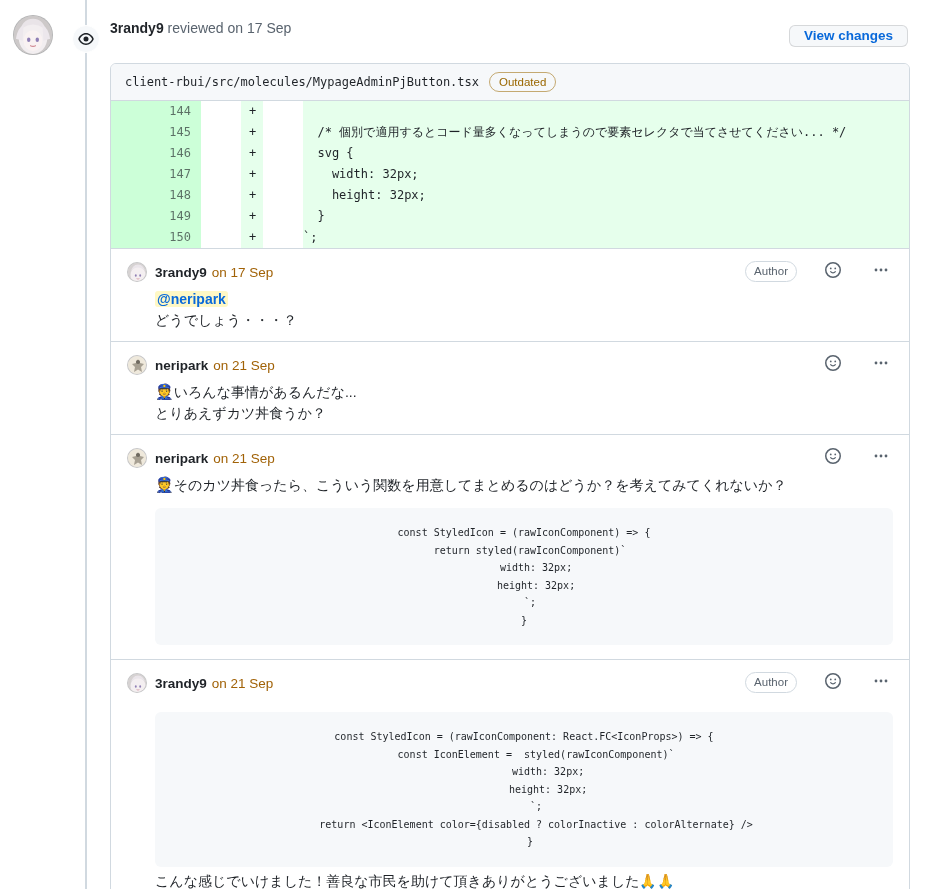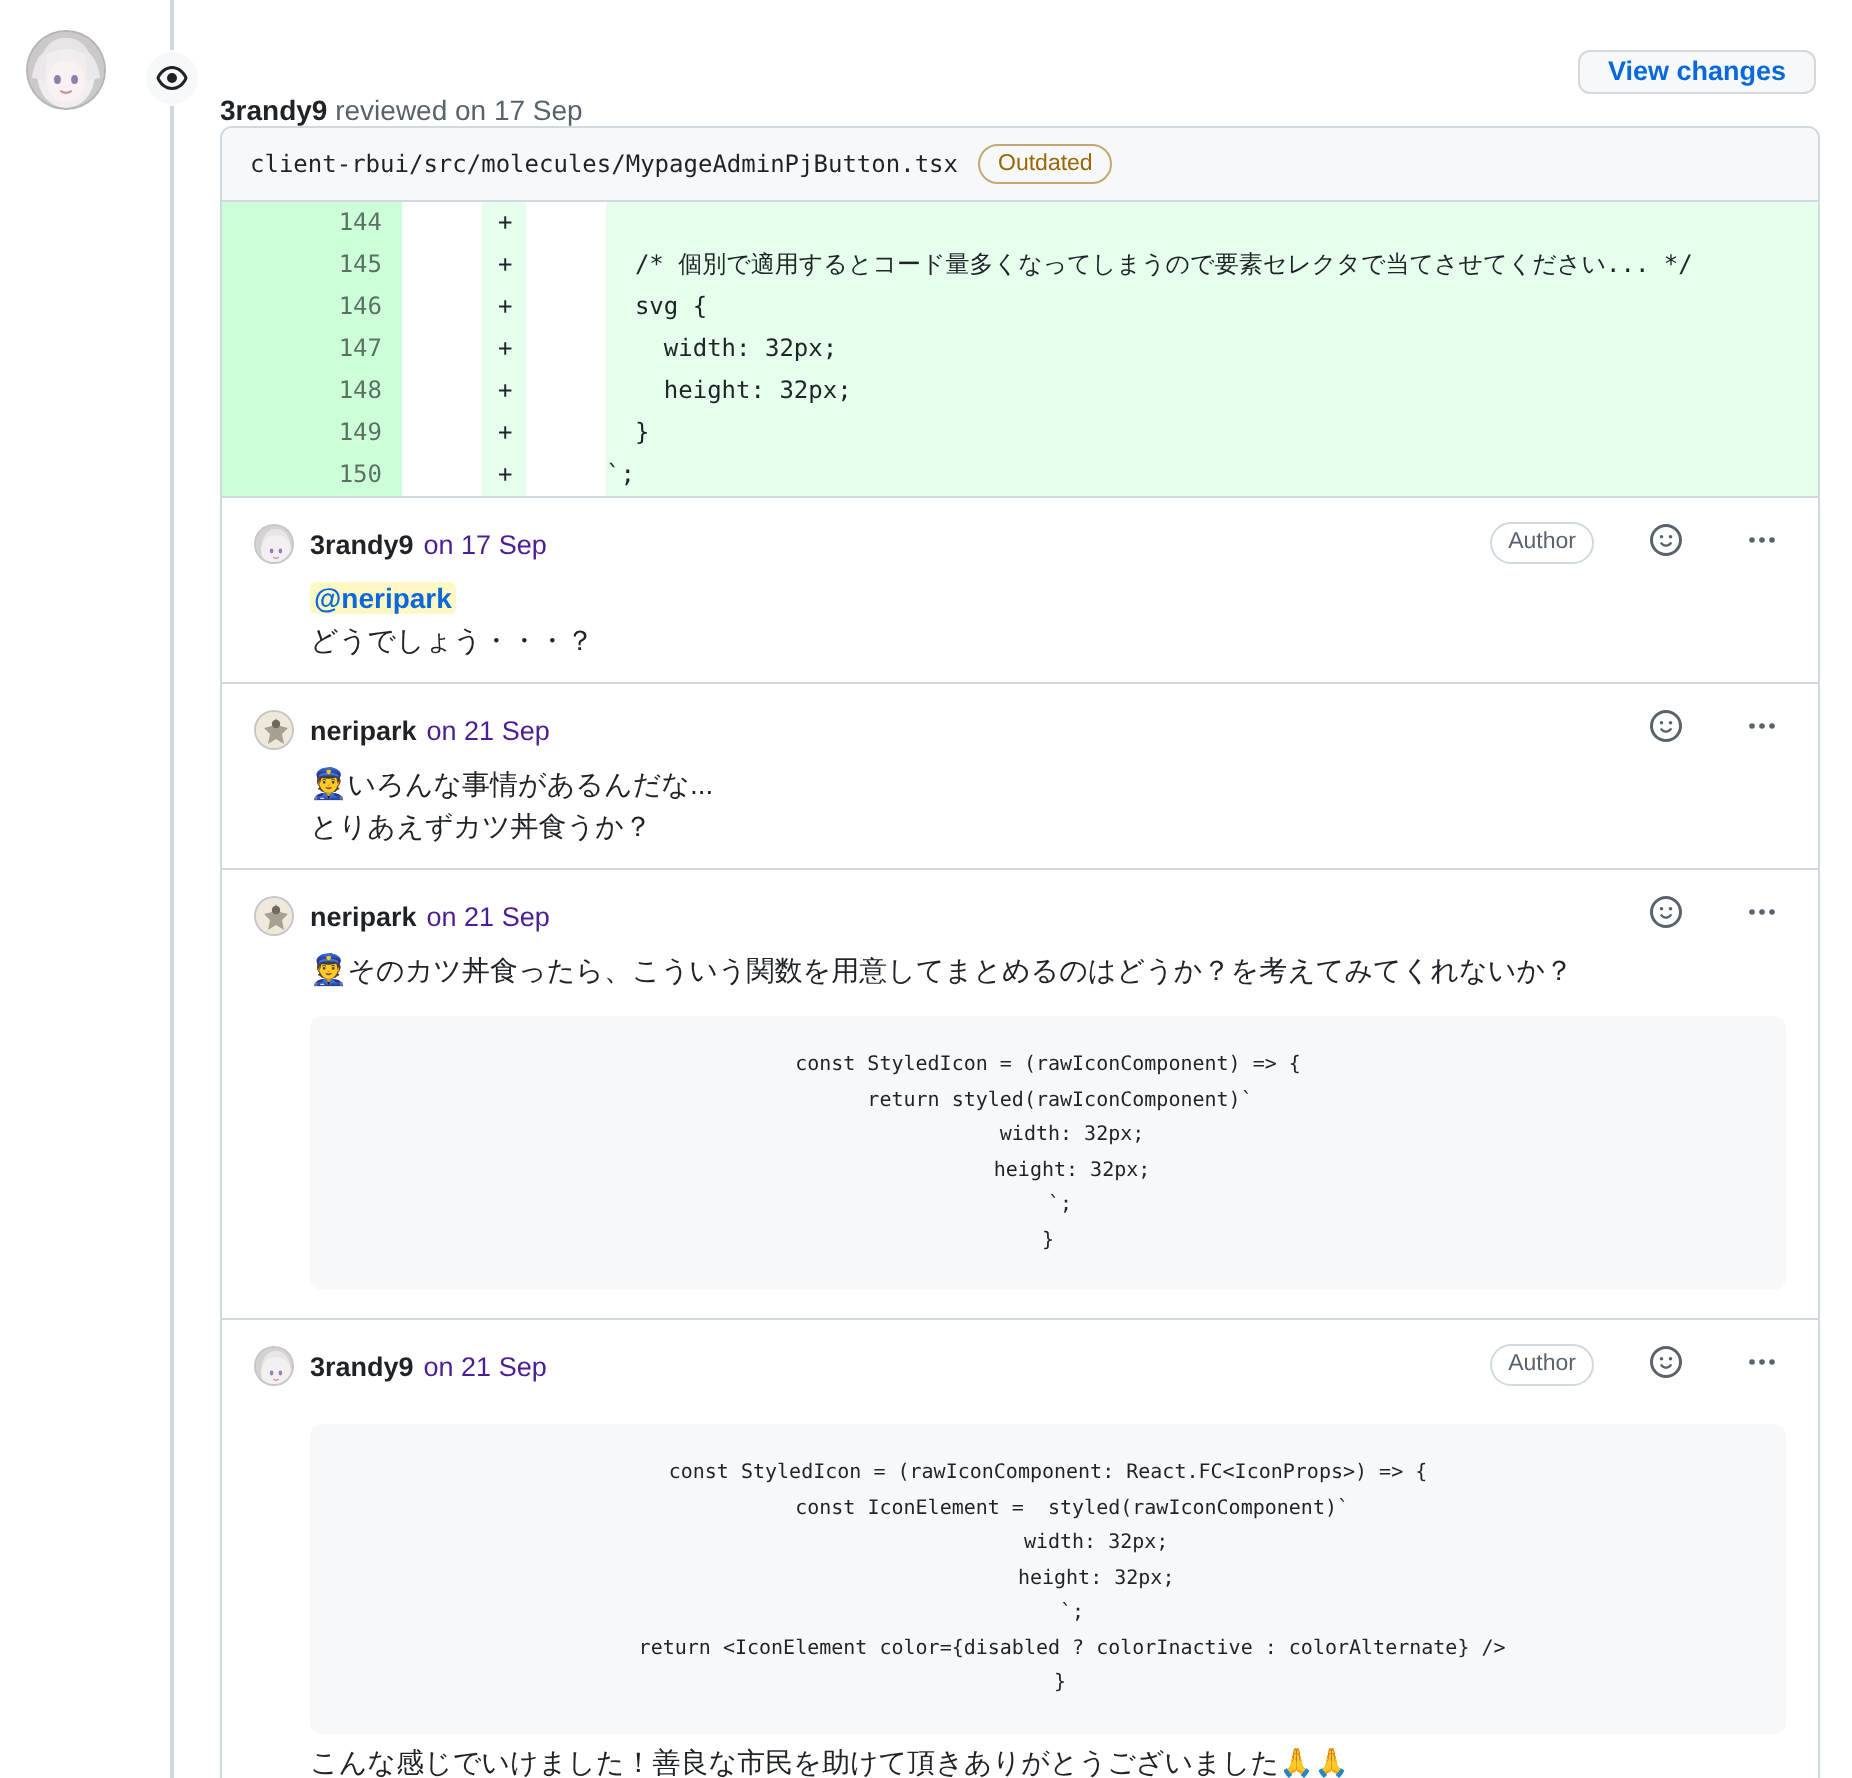"3randy9 reviewed on 17 Sep" .review-title { top: 37px -> 10px }
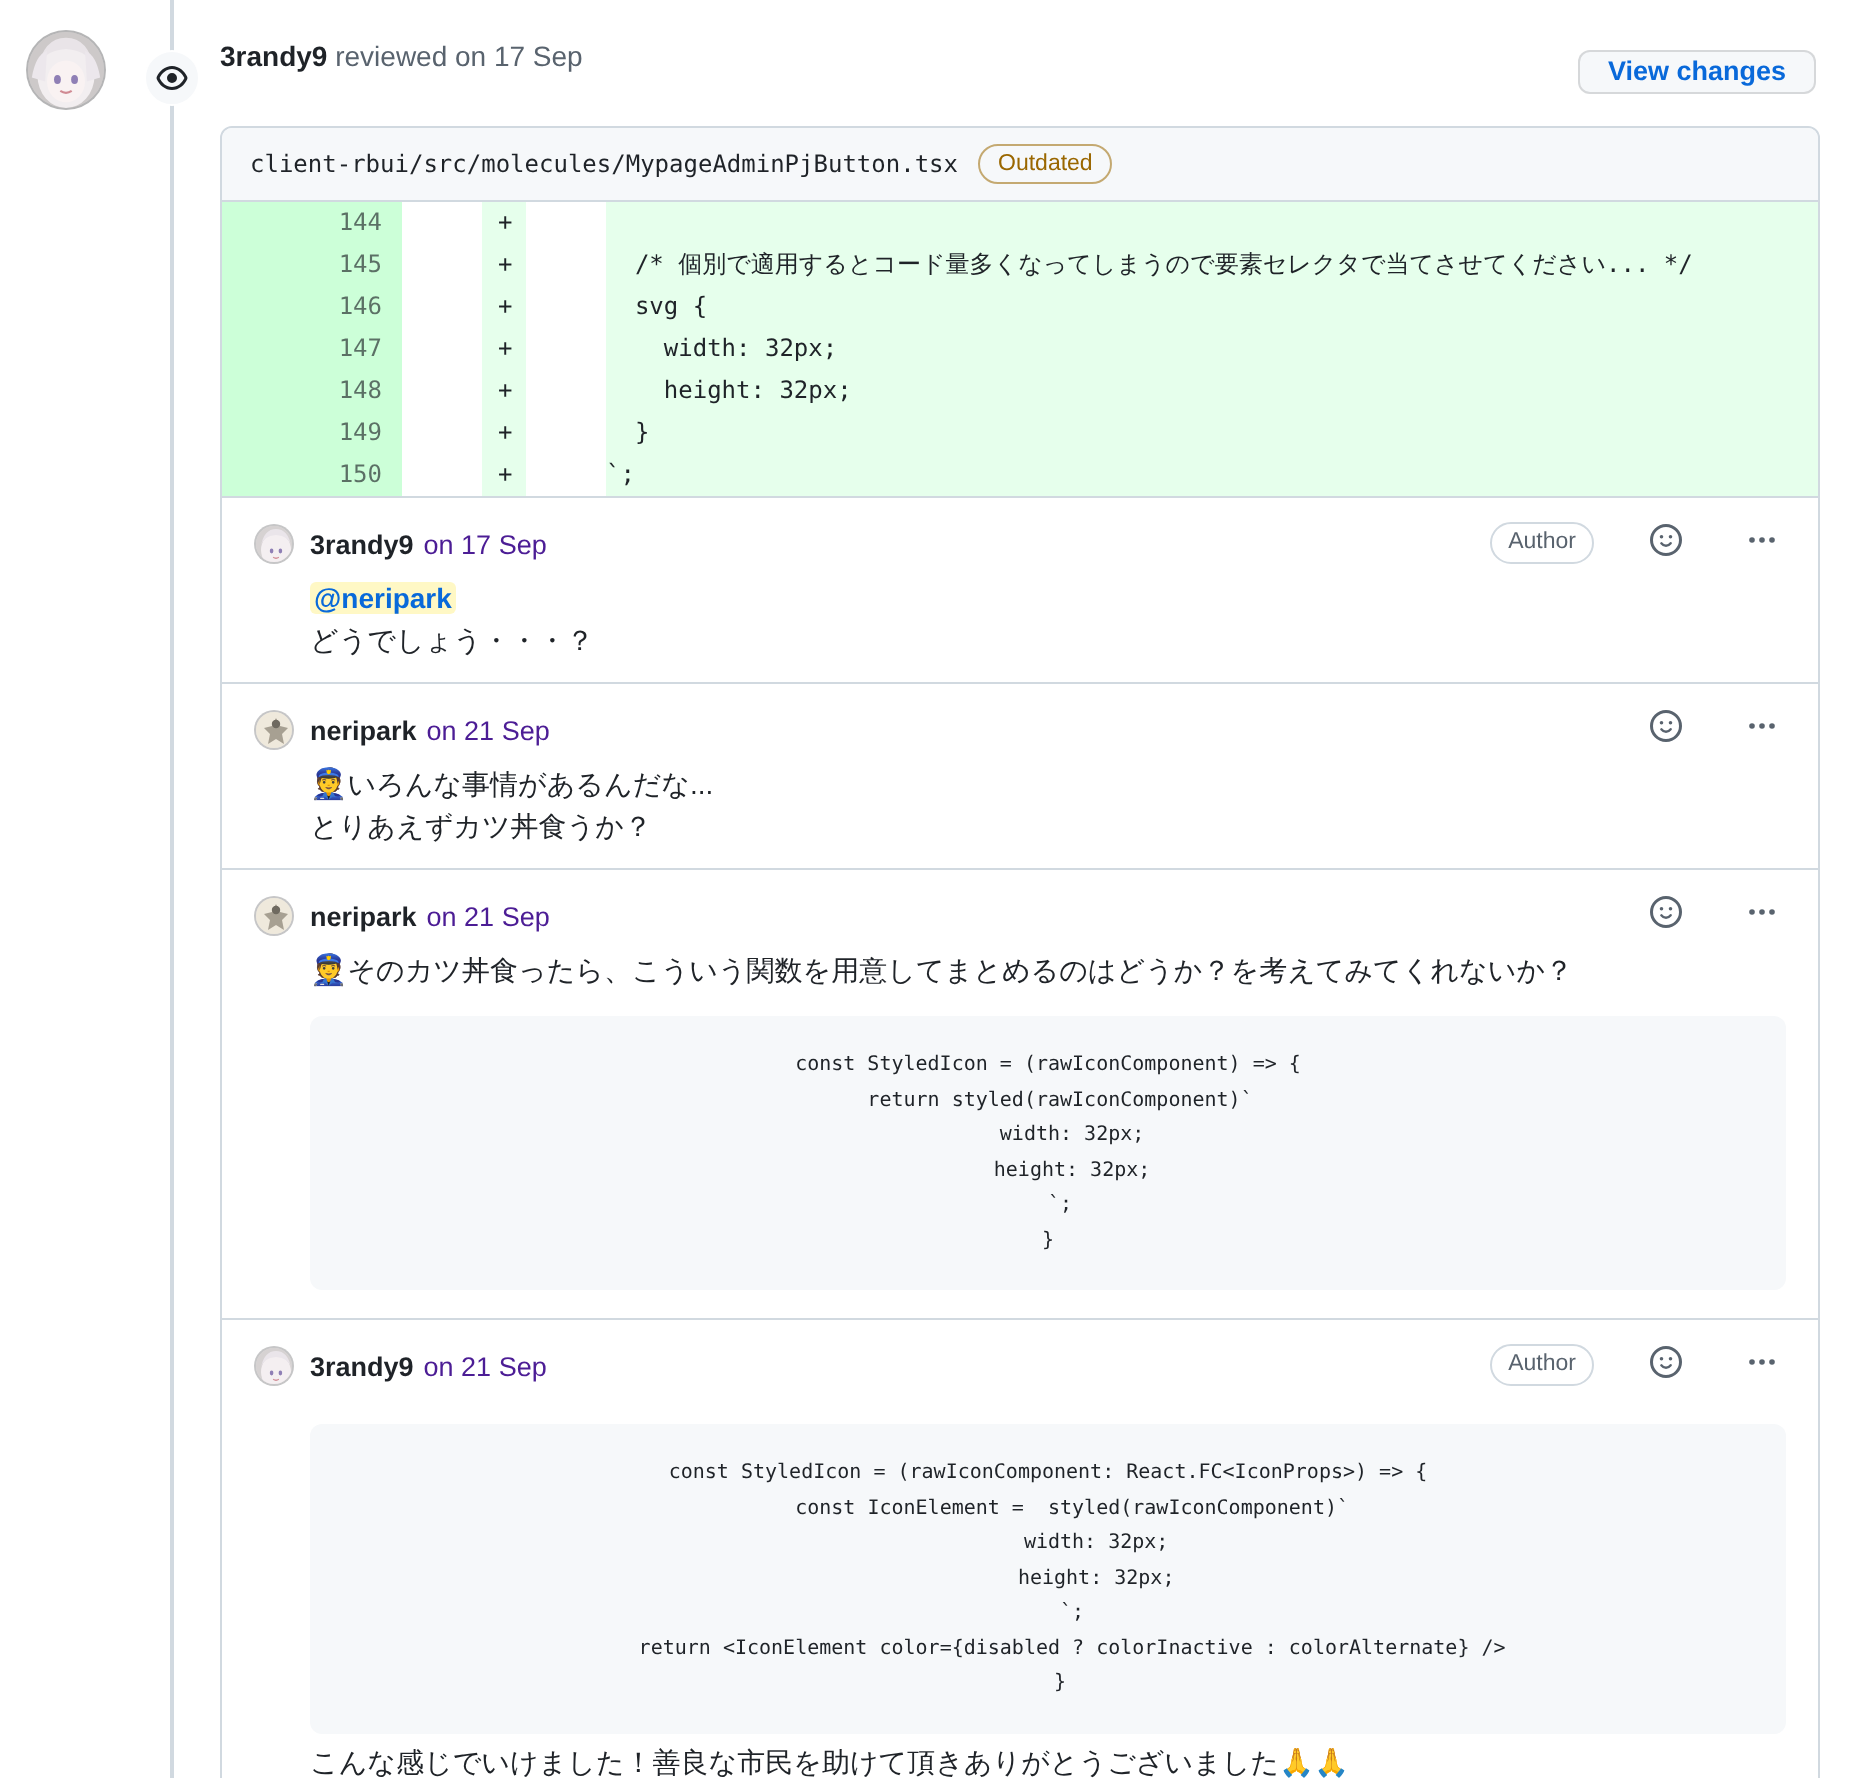"on 17 Sep" .c-date { color: #4c1d95 -> #a16207 }
